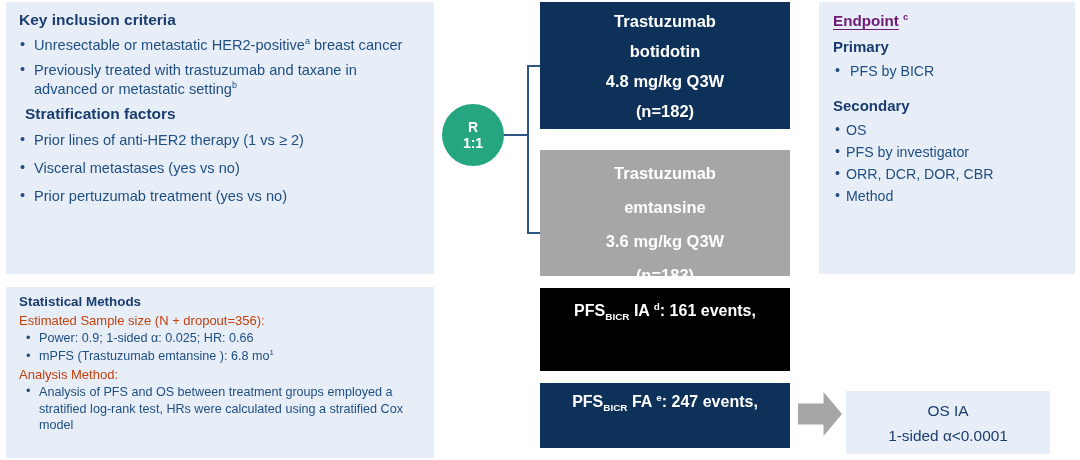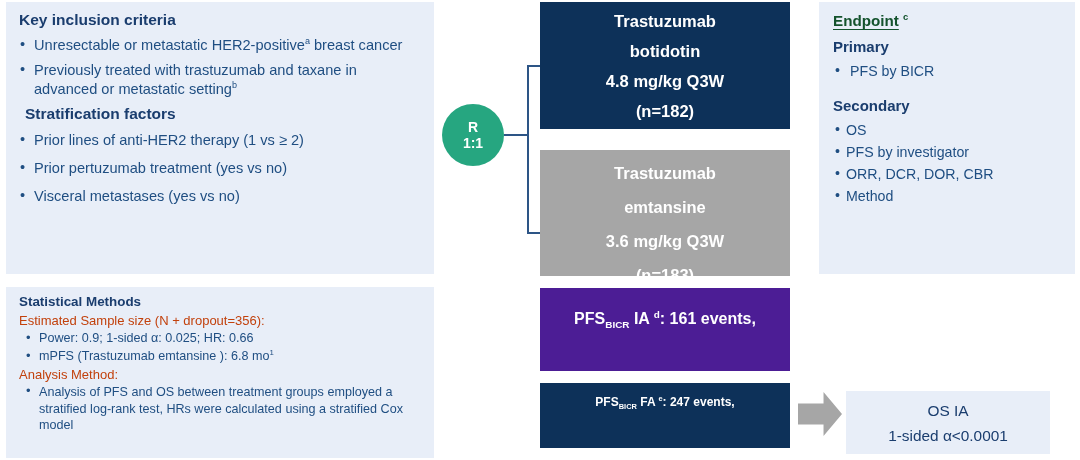"Endpoint c" #endpoint-panel .ep-title { color: #14532d -> #701a75 }
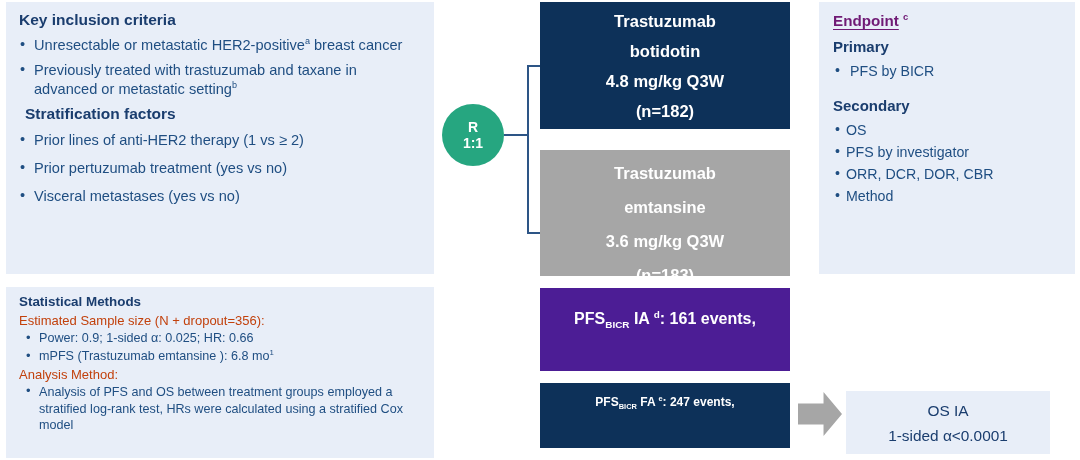"Prior pertuzumab treatment (yes vs" li { order: before "Visceral metastases (yes vs no)" -> after "Visceral metastases (yes vs no)" }
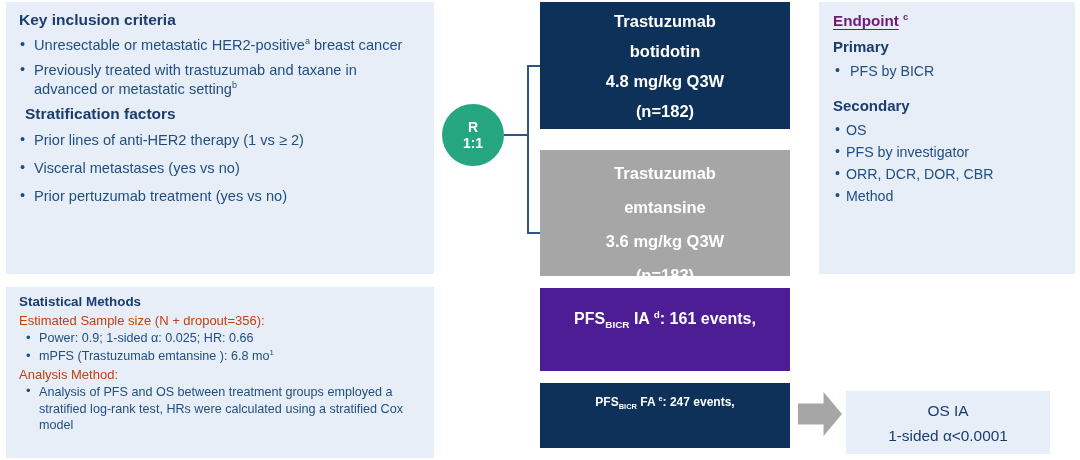"PFSBICR IA d: 161 events," #pfs-ia { background: #4c1d95 -> #000000; padding-top: 16px -> 8px }
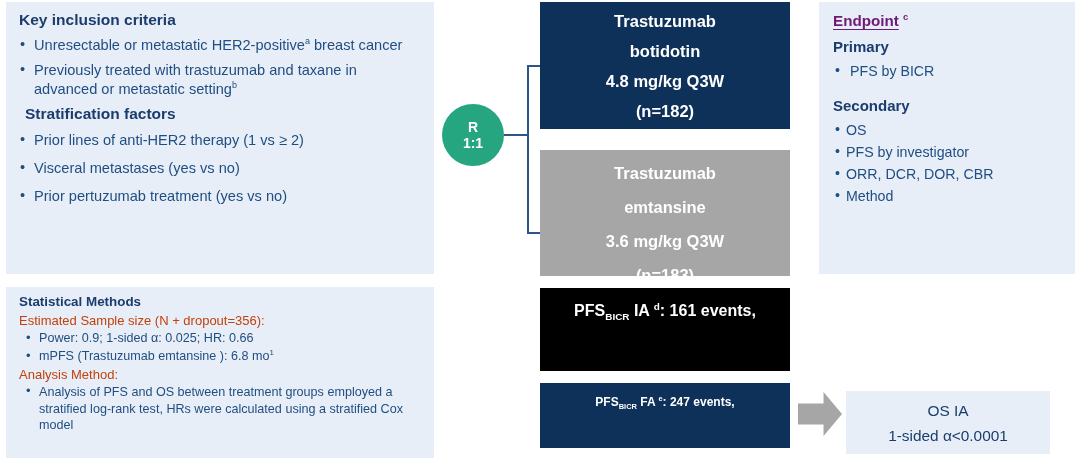"PFSBICR FA e: 247 events," #pfs-fa { font-size: 12px -> 16px }
